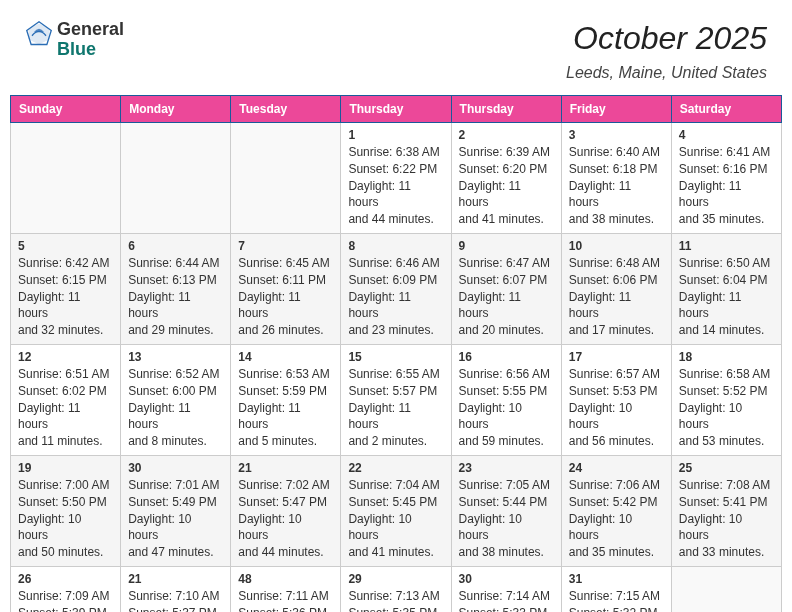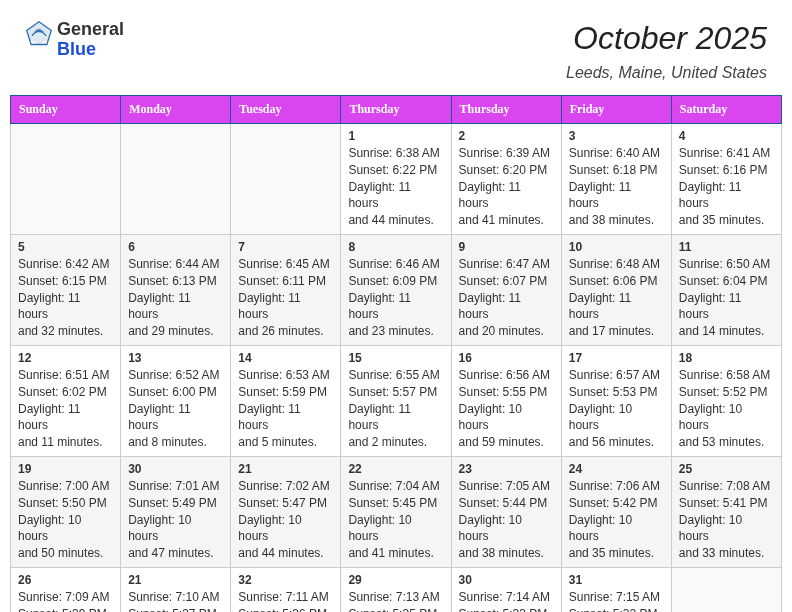"Blue" .logo-text .blue { color: #1d4ed8 -> #0f766e }
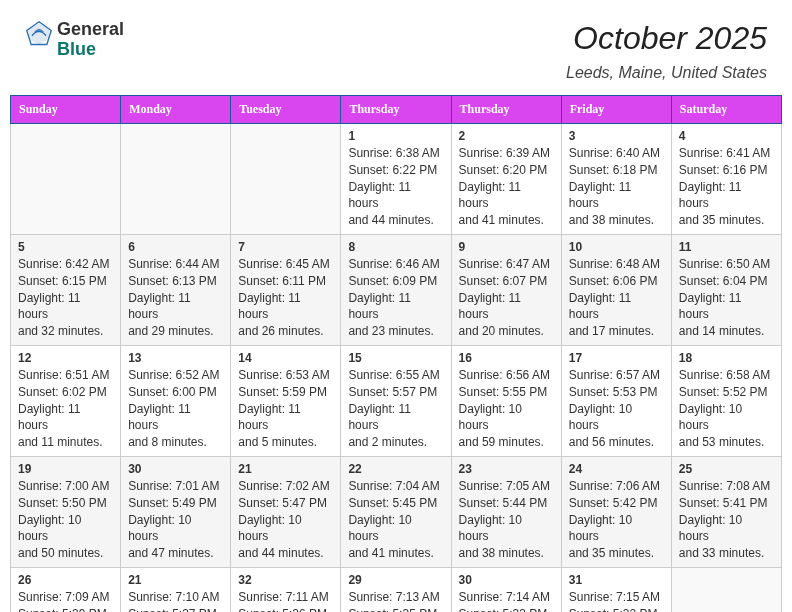"Sunday" .calendar thead tr th { background: #d946ef -> #ec4899; font-family: Liberation Serif, serif -> none }
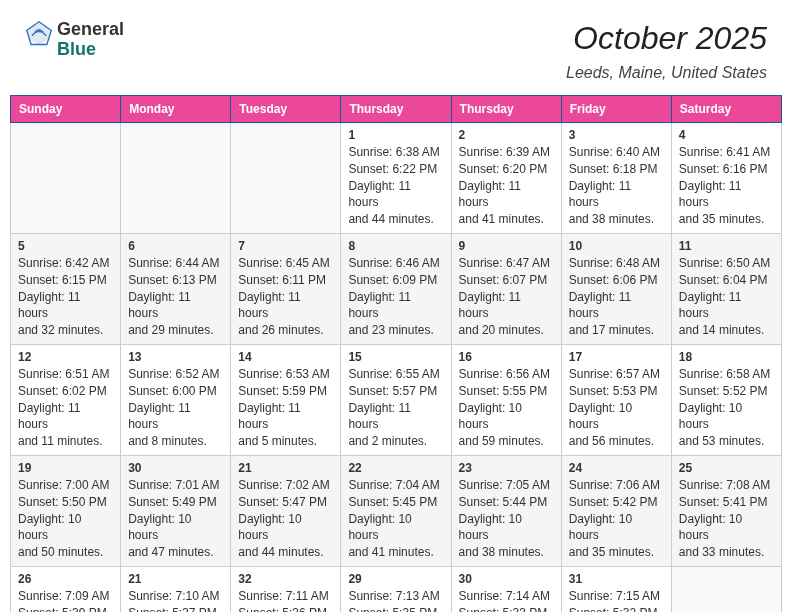"32" span.day-num { text: 32 -> 48 }
